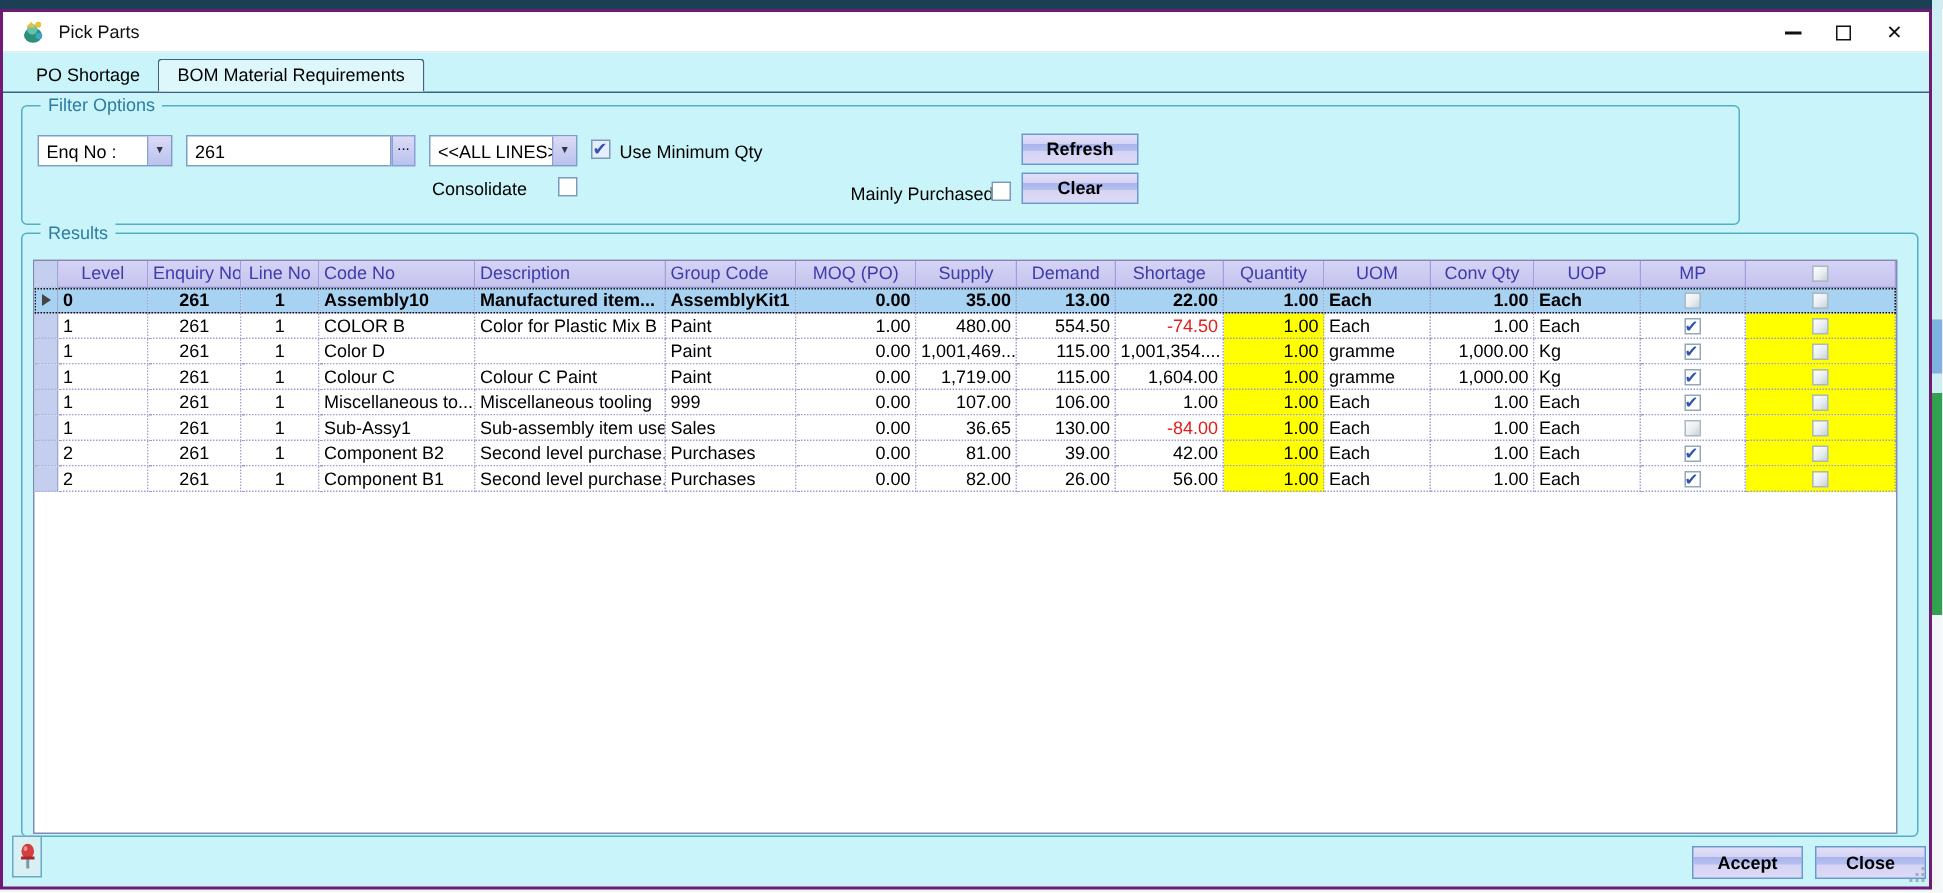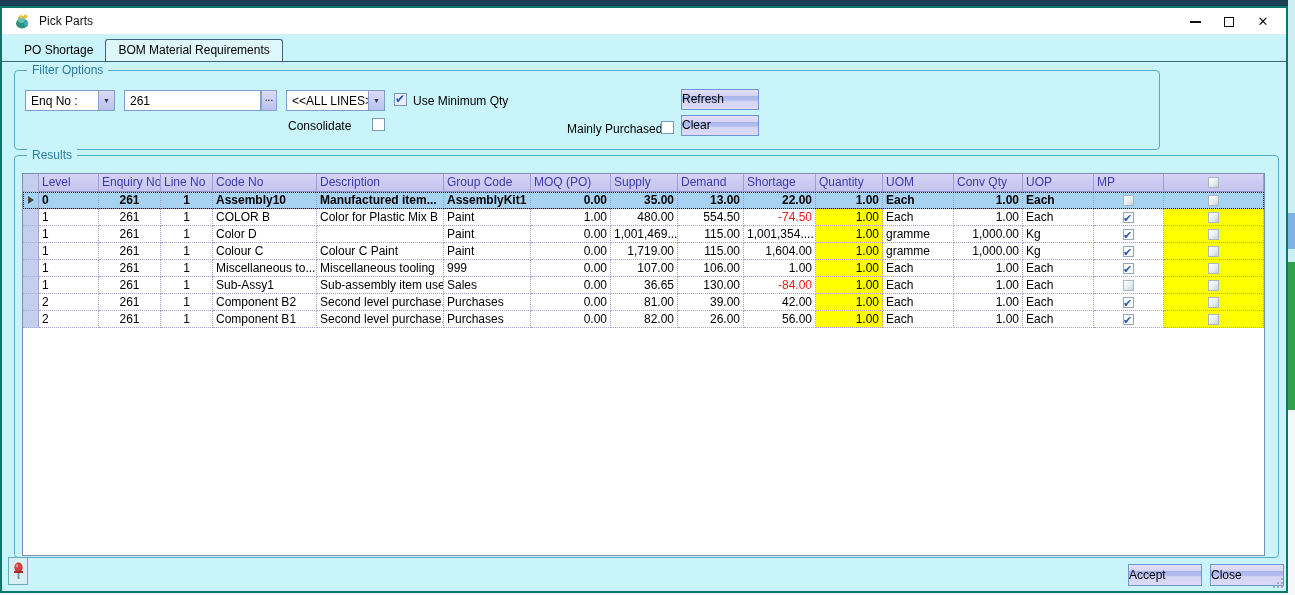"Pick Parts" .dialog { border: 2px solid #0f766e -> 2px solid #701a75 }
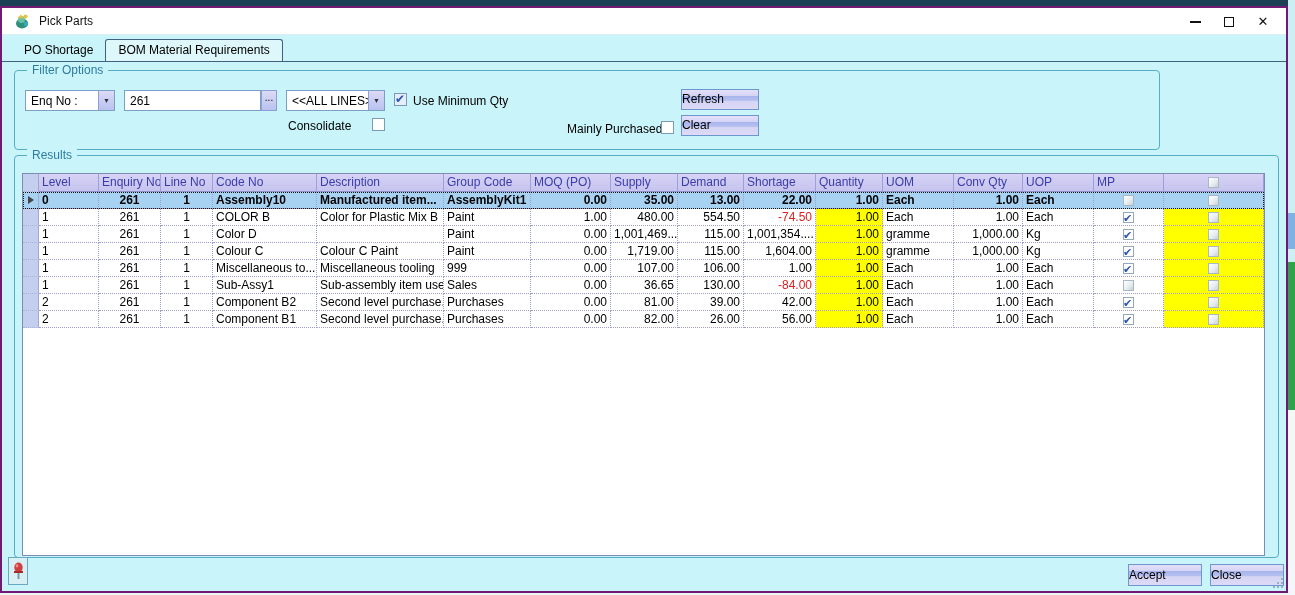"Refresh" .btn { font-weight: none -> bold; text-align: left -> center }
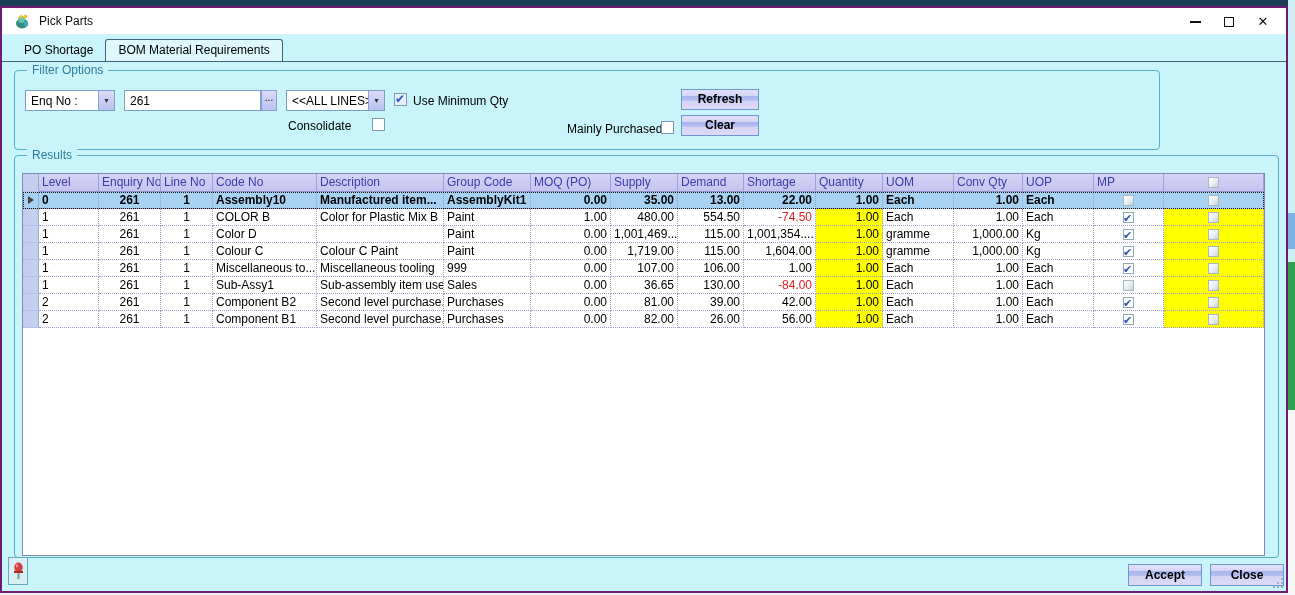"Level" .h { text-align: left -> center }
